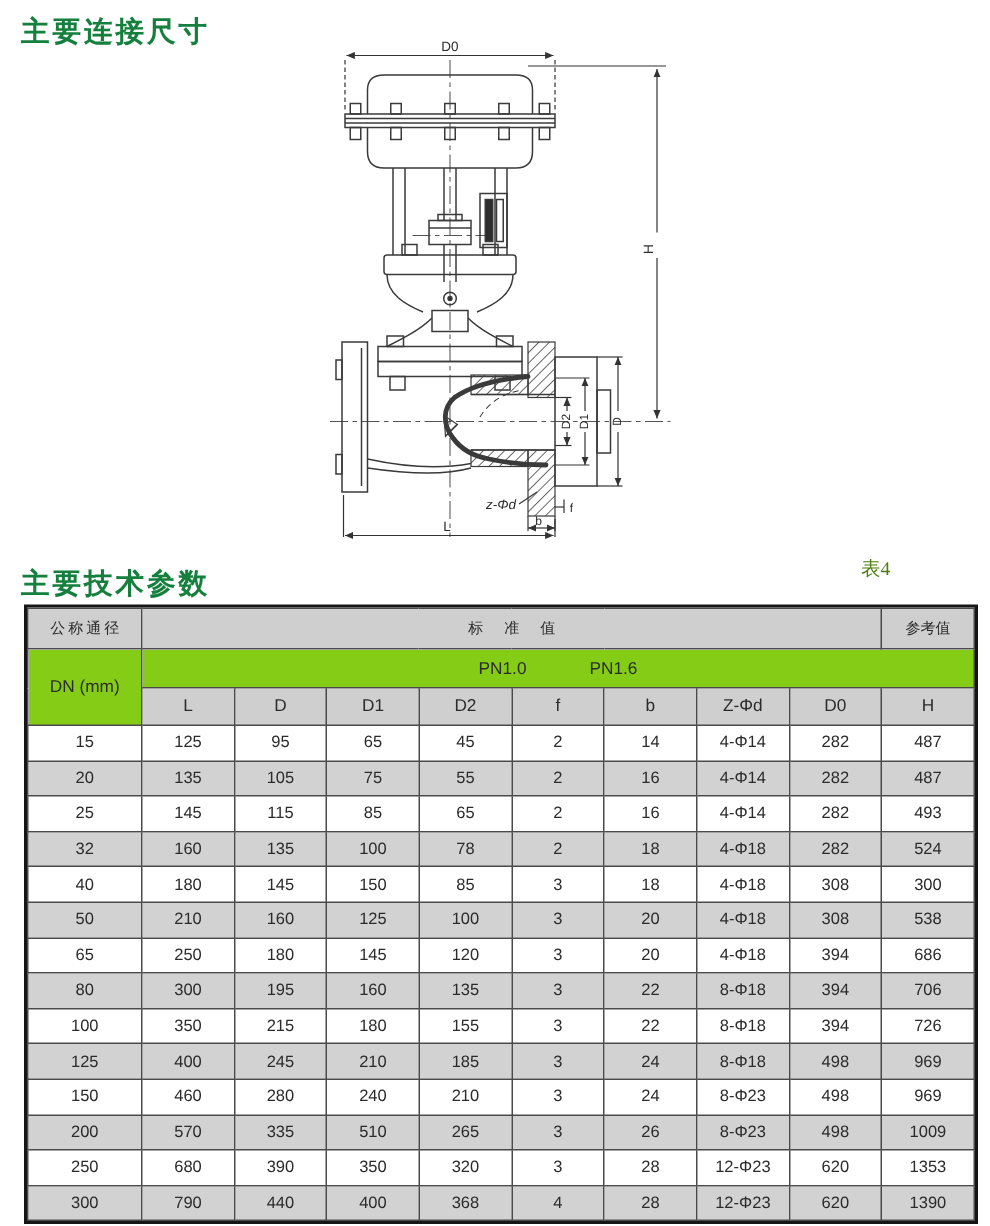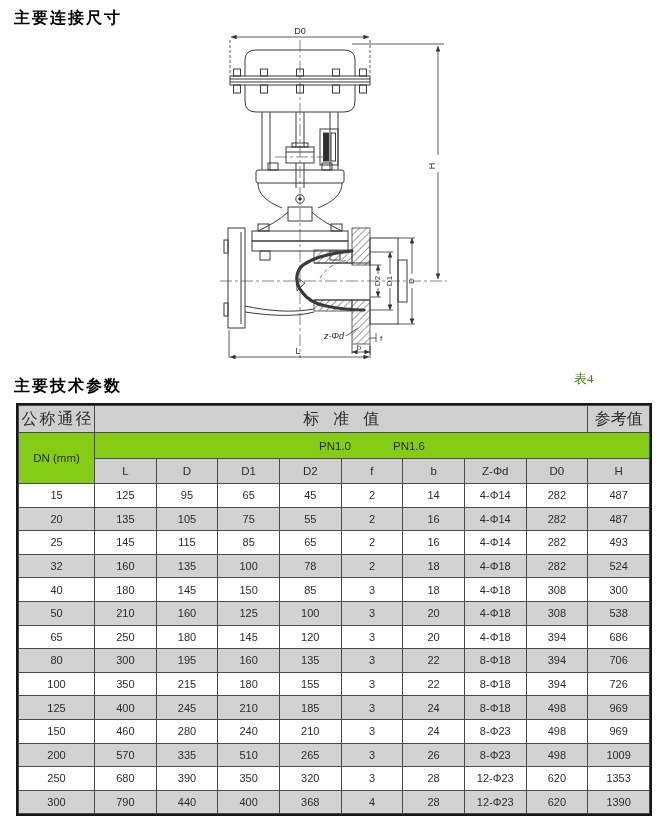"主要连接尺寸" .sec-title { color: #000000 -> #15803d; font-size: 16px -> 19px }
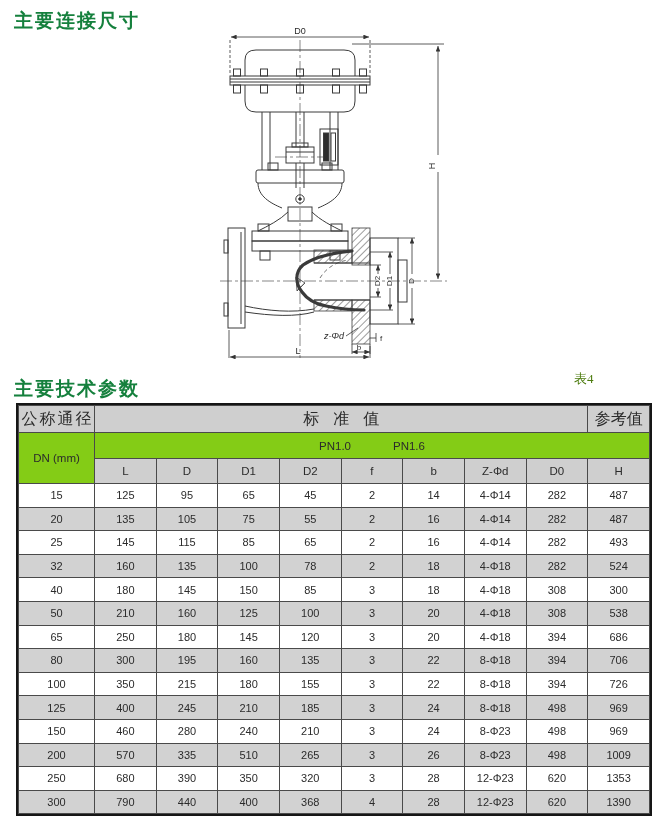"公称通径" thead tr.r1 th { font-size: 16px -> 10px }
